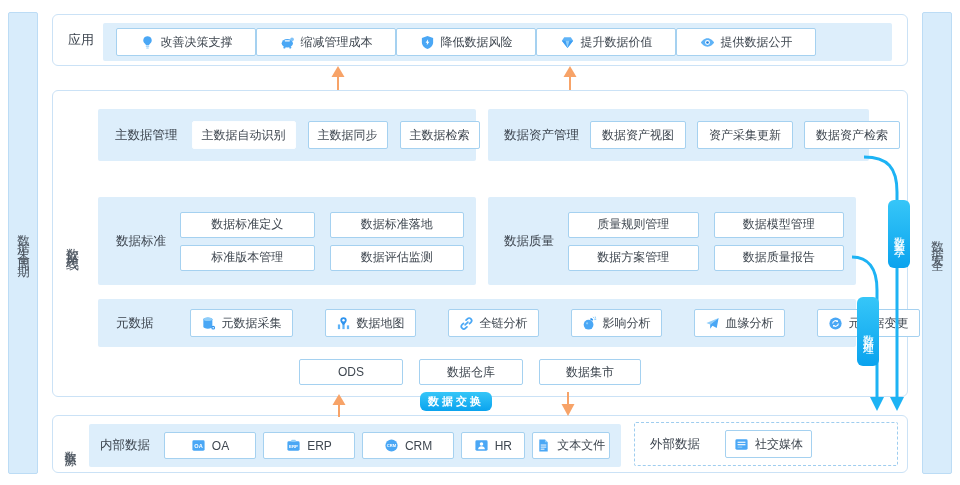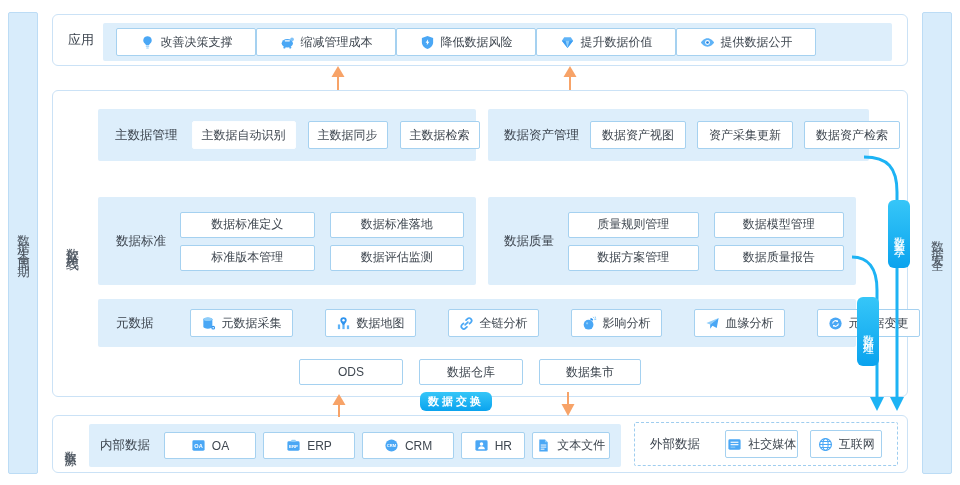"互联网" div.chip { html: <div> <span> <svg> <circle></circle> <ellipse></ellipse> <path></path> </svg> </span> <span>互联网</span> </div> -> none }
